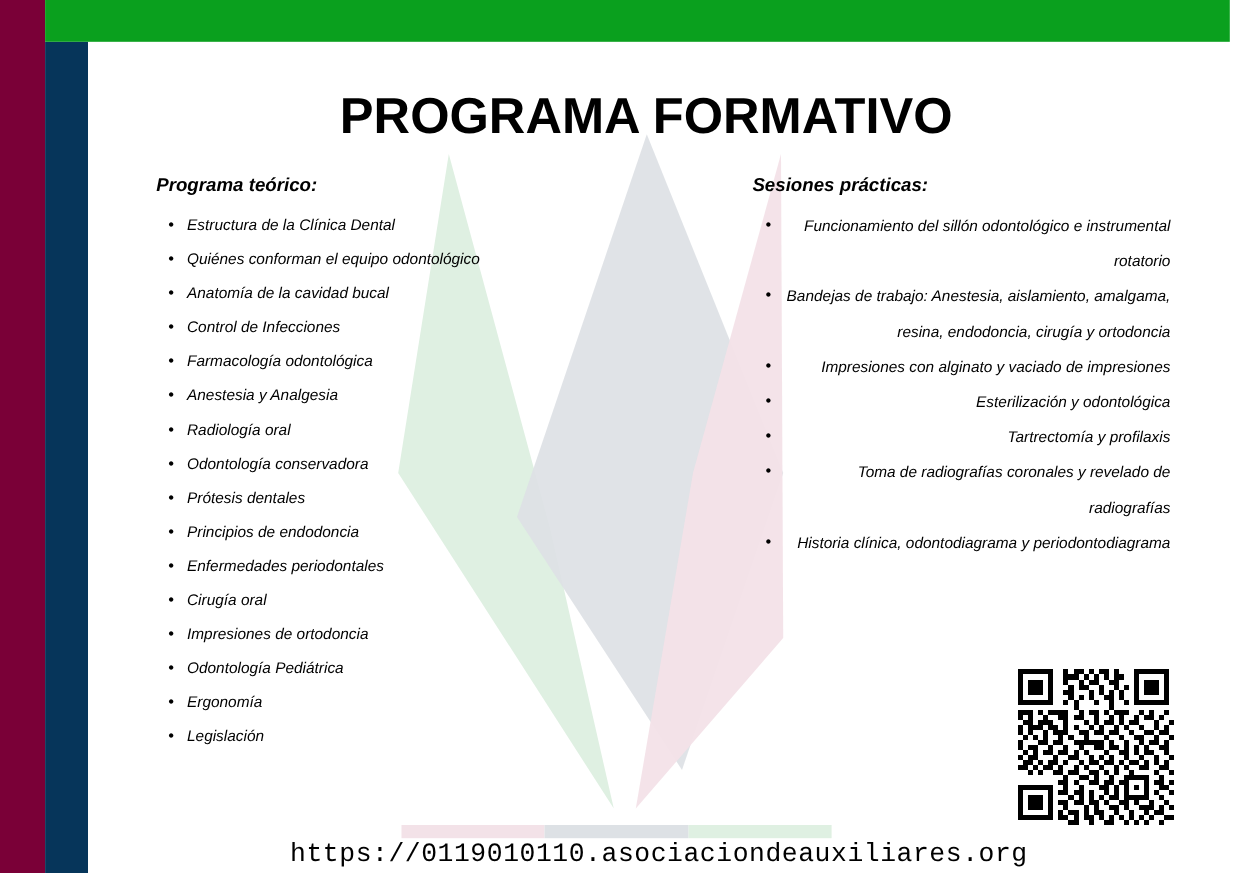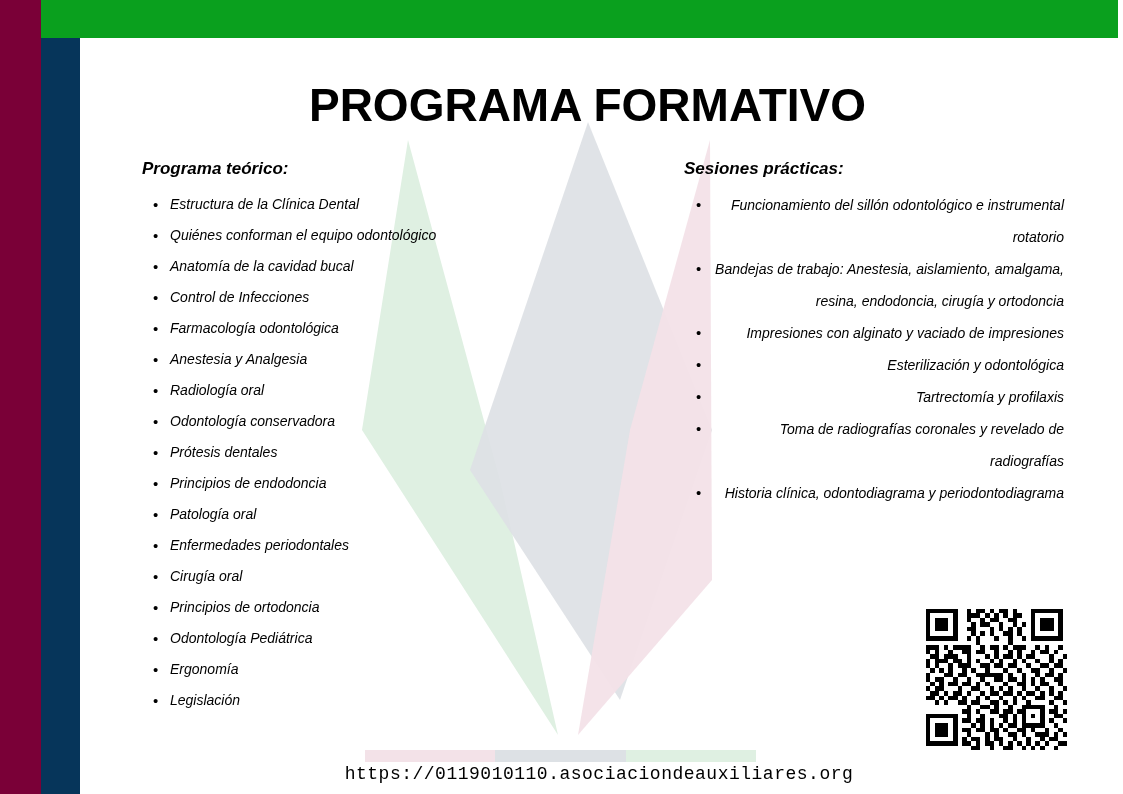"Patología oral" li { html: <li>Patología oral</li> -> none }
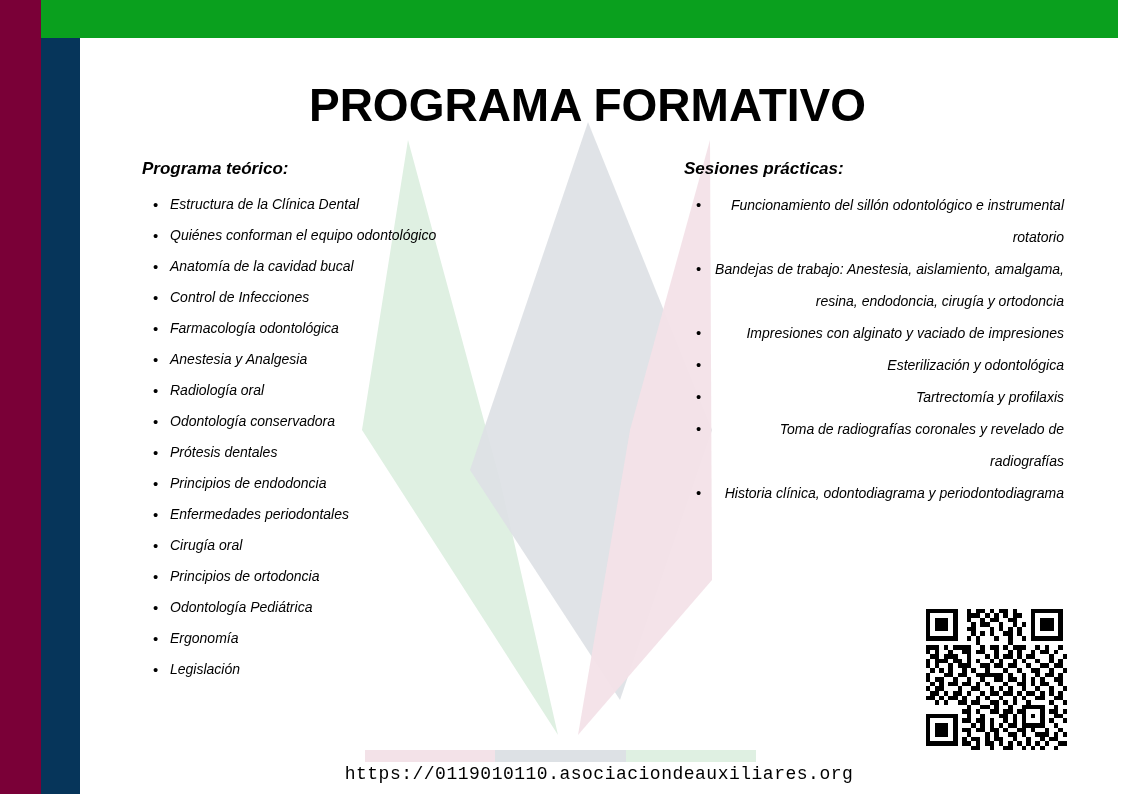"Principios de ortodoncia" li { text: Principios -> Impresiones }
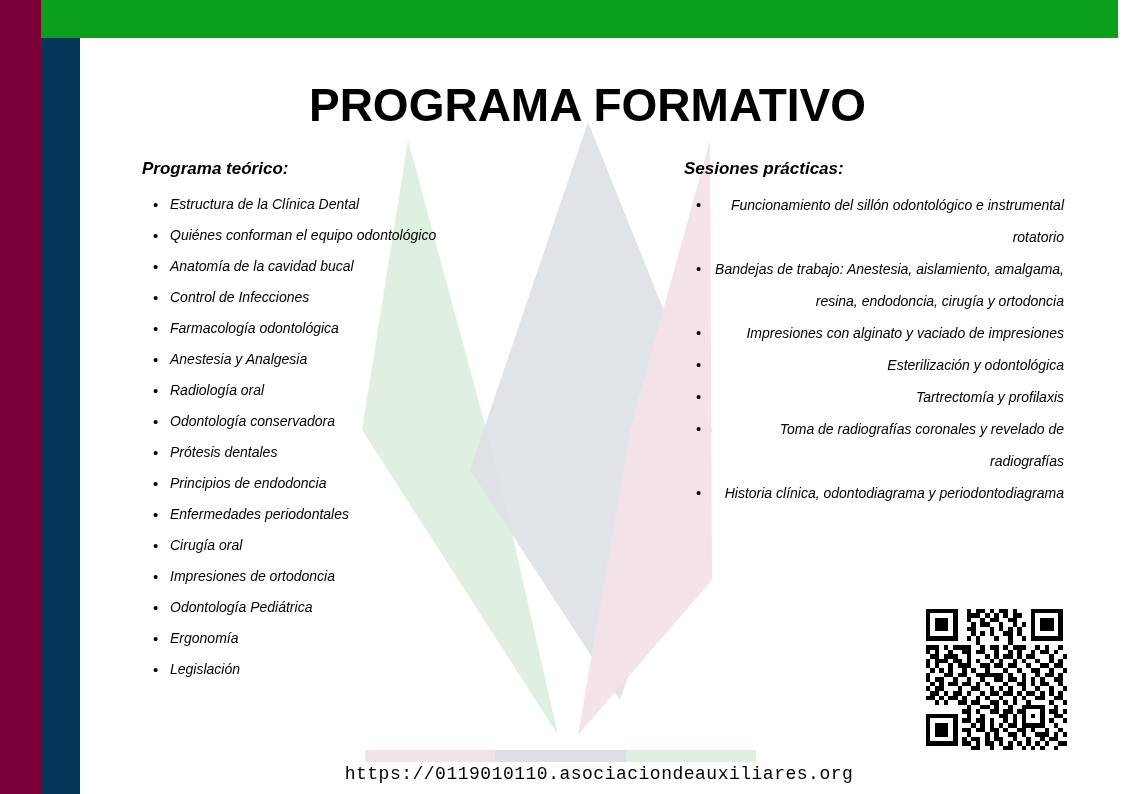"https://0119010110.asociaciondeauxiliare" #footer-url { font-size: 18px -> 24px }
